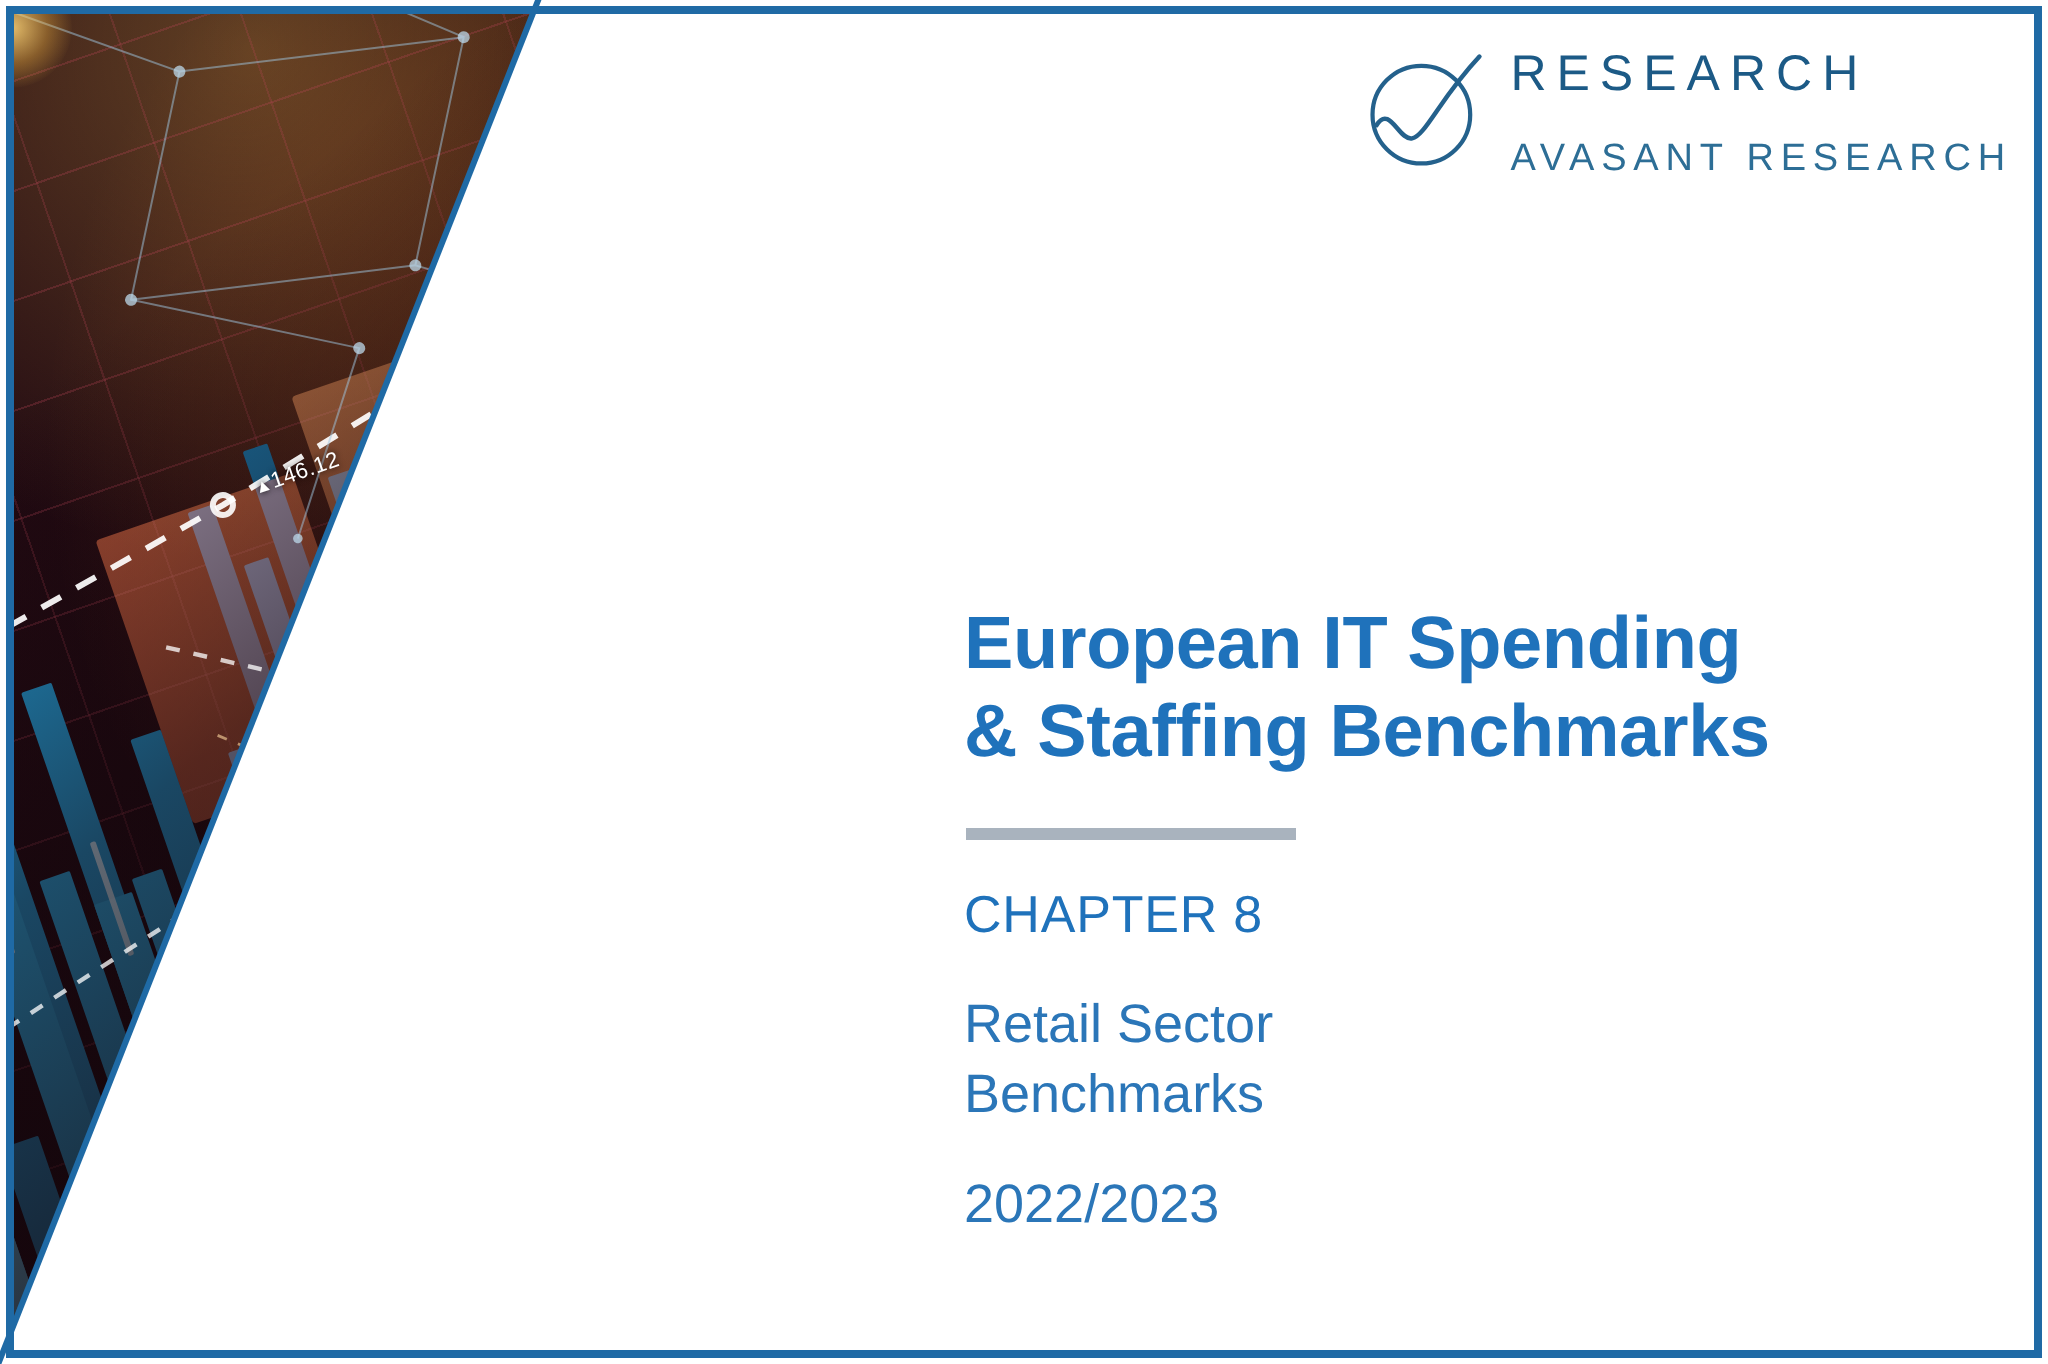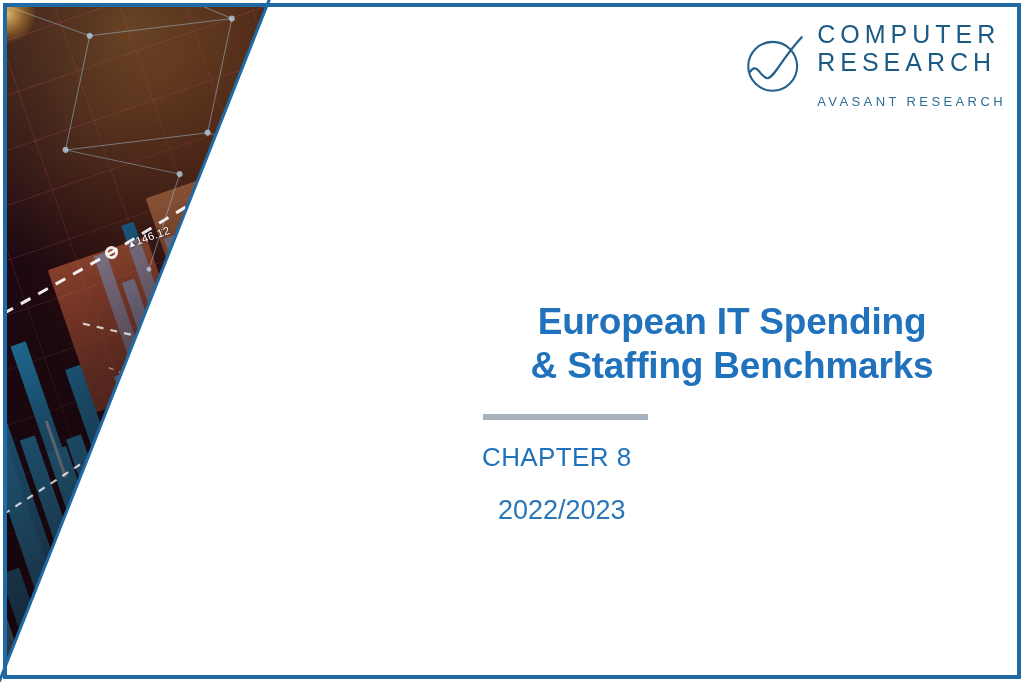"COMPUTER" span.logo-l1 { html: <span>COMPUTER</span> -> none }
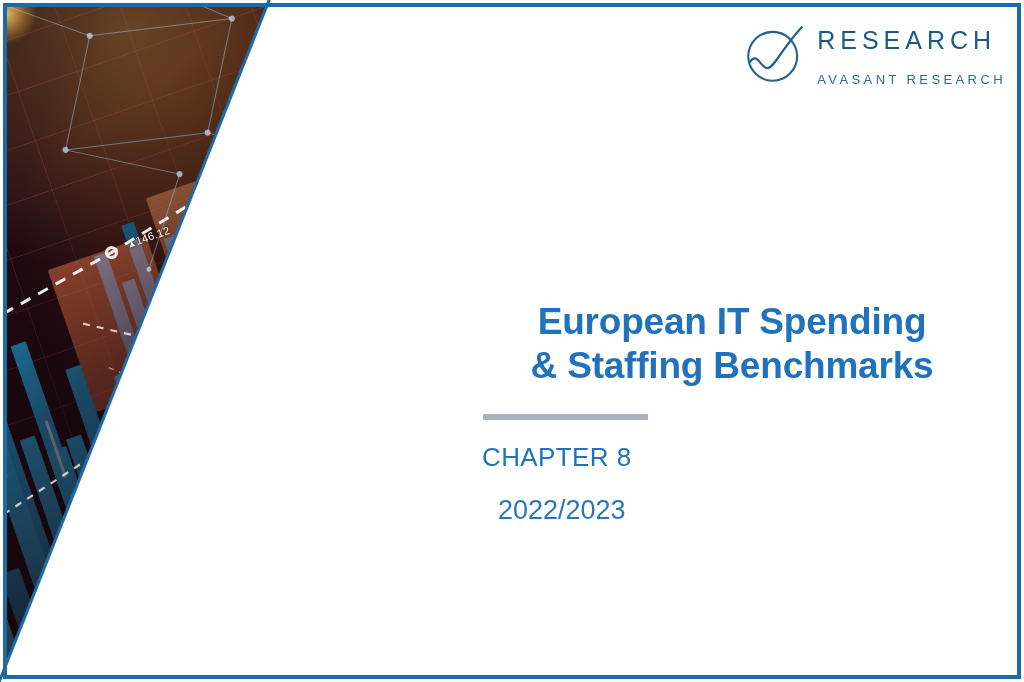"AVASANT RESEARCH" .logo-l3 { font-size: 13px -> 19px }
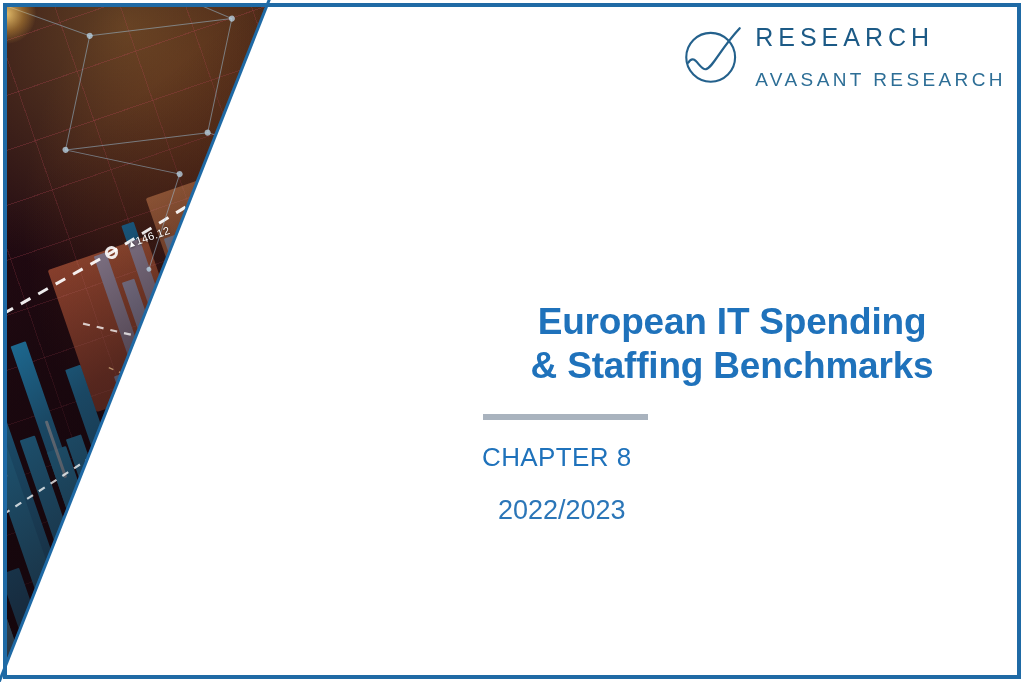"European IT Spending" .main-title { text-align: center -> none }
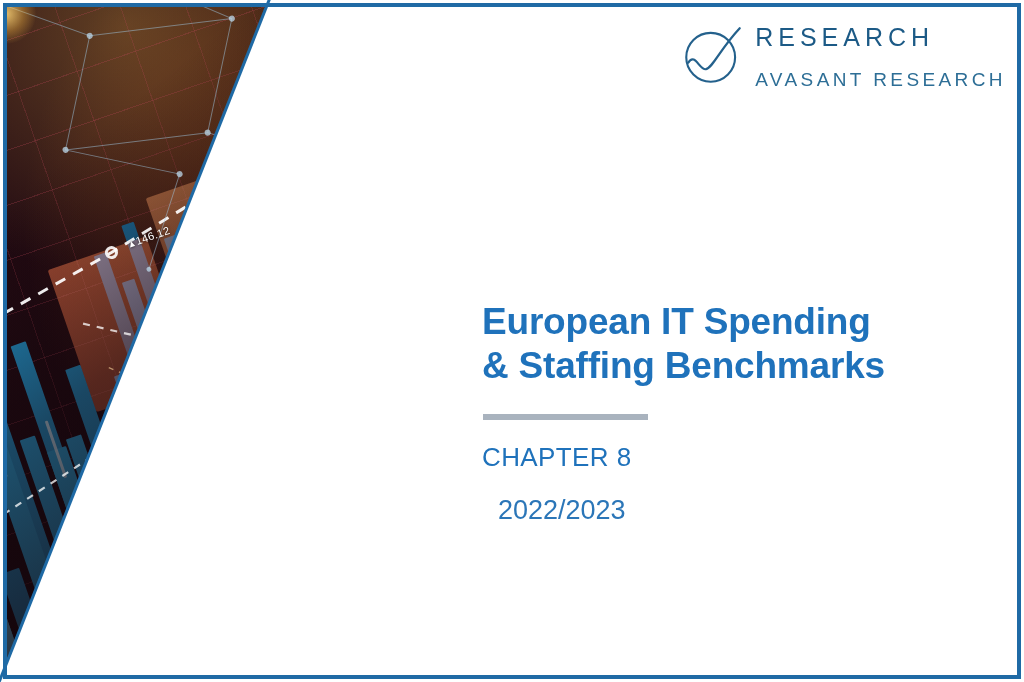"Retail Sector" div.chapter-title { html: none -> <div> <span>Retail Sector</span><br> <span>Benchmarks</span> </div> }
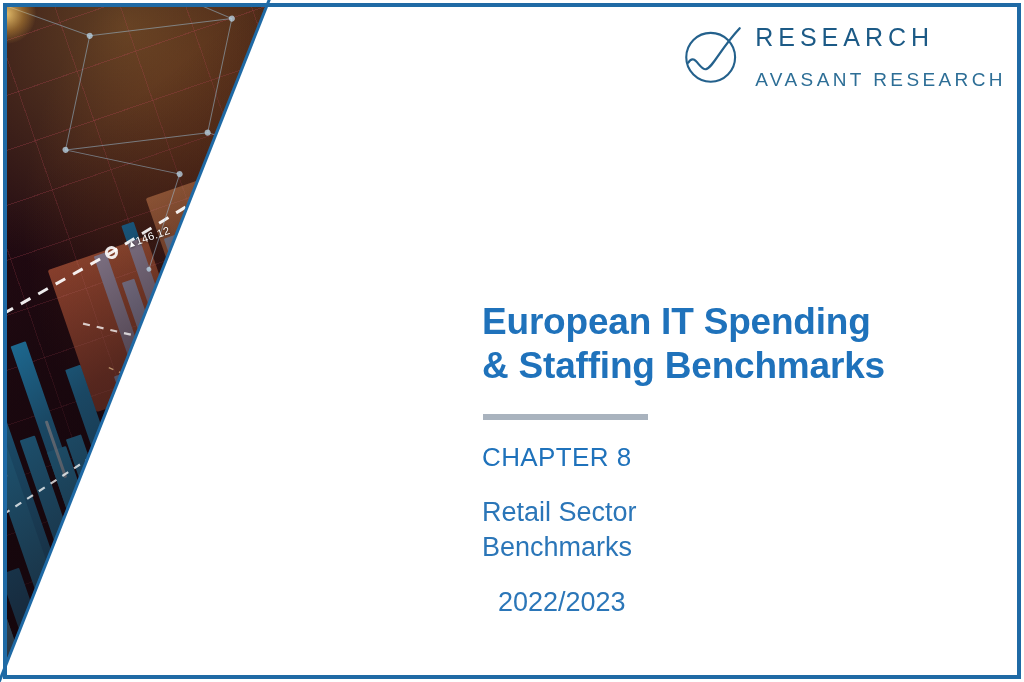"2022/2023" .edition { margin: 16px -> 0 }
